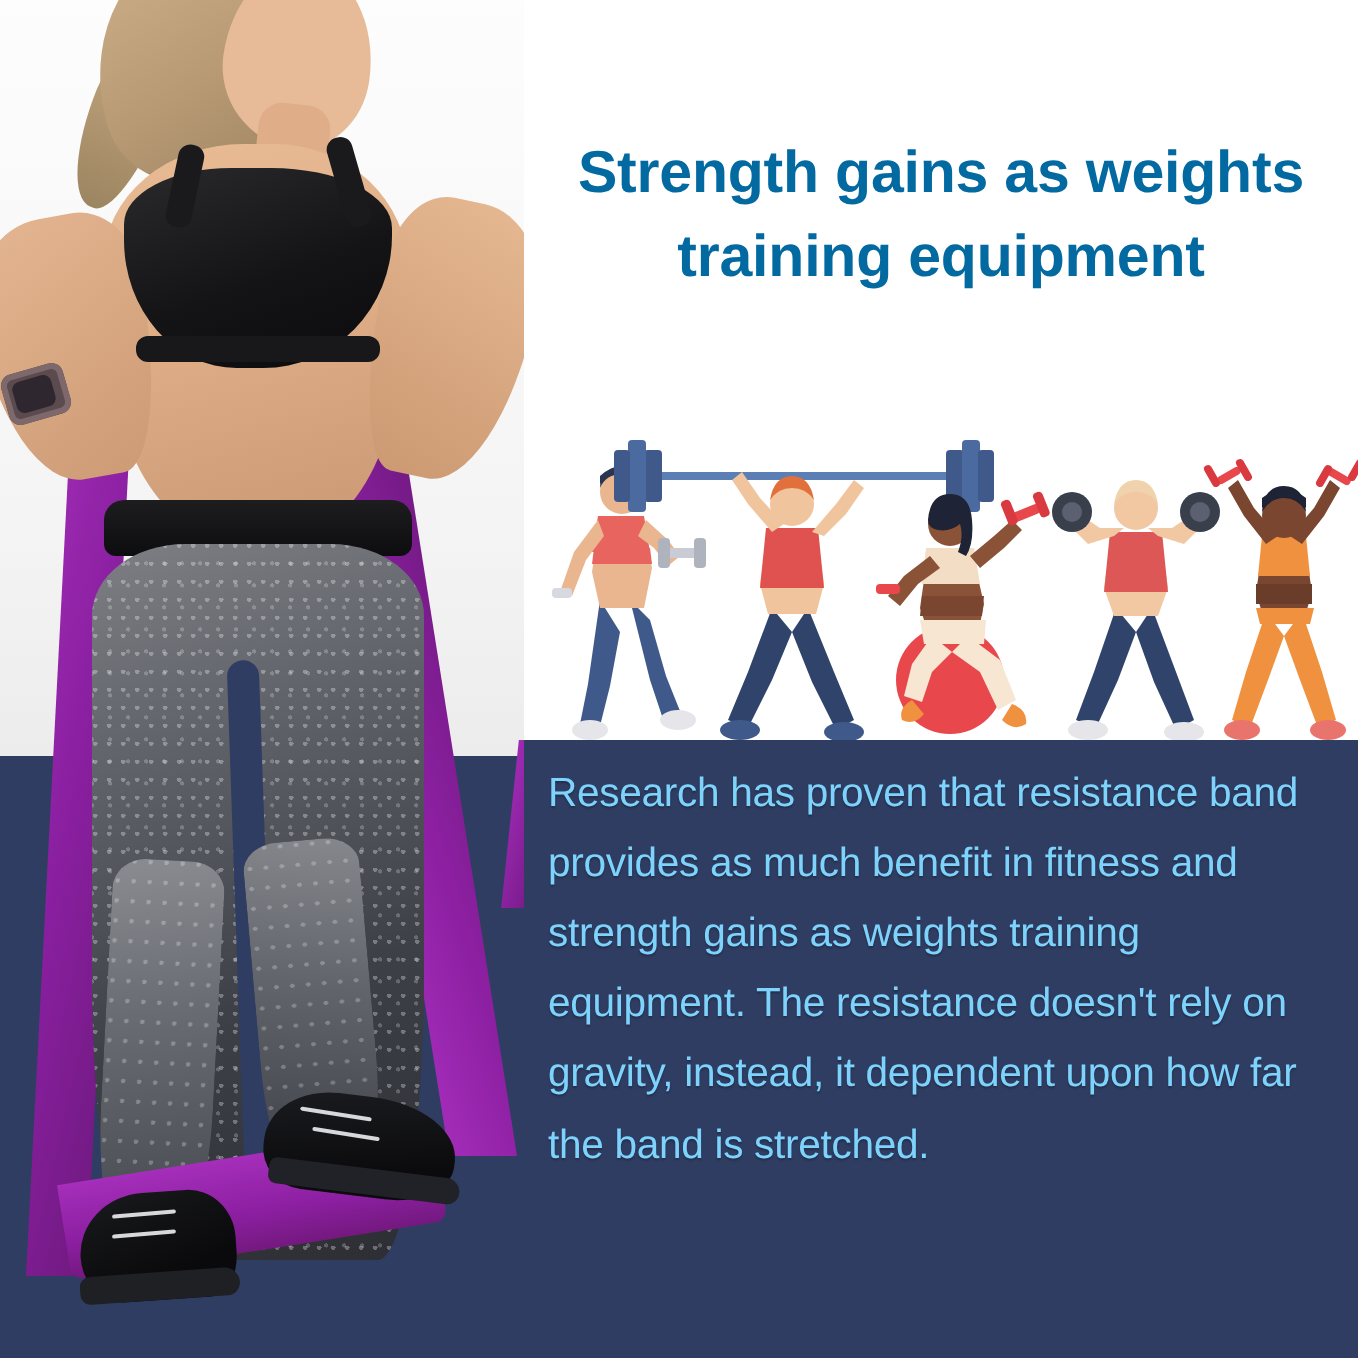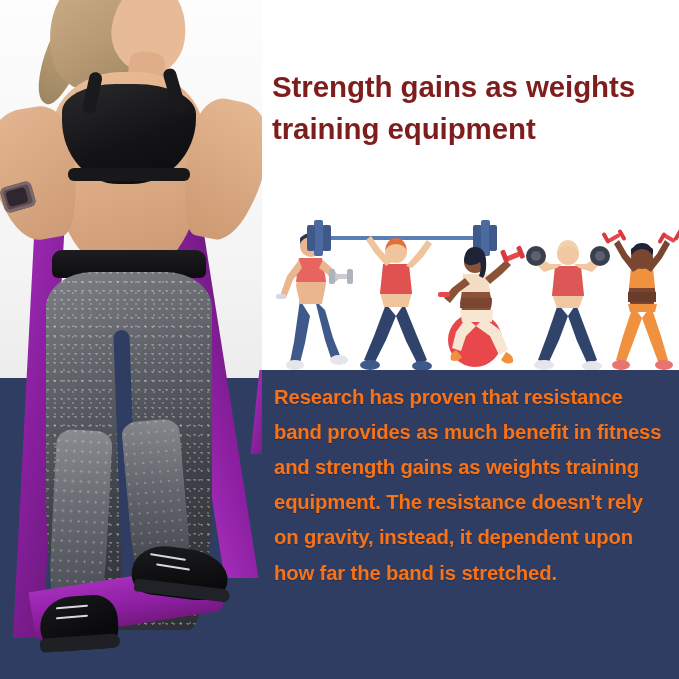"Strength gains as weights training" .headline { color: #7f1d1d -> #0369a1; text-align: left -> center }
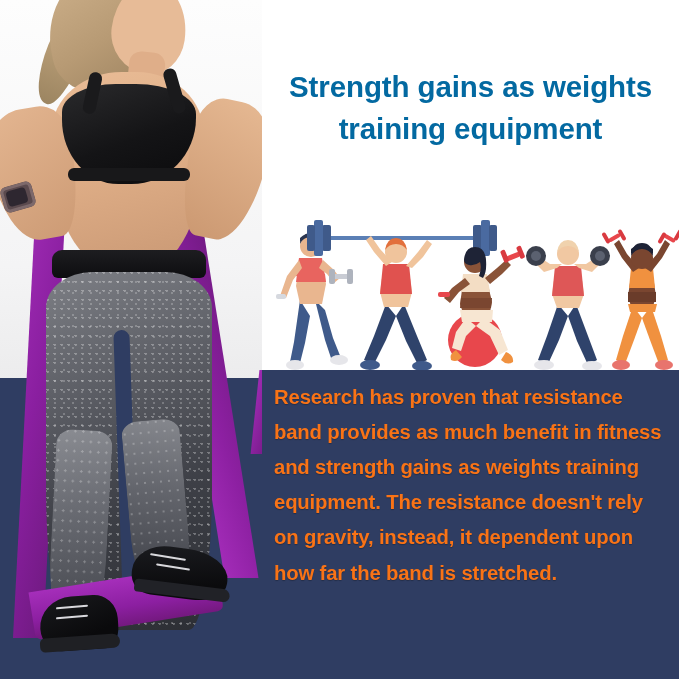"Research has proven that resistance" .body-text { color: #f97316 -> #7dd3fc; font-weight: 700 -> 400 }
